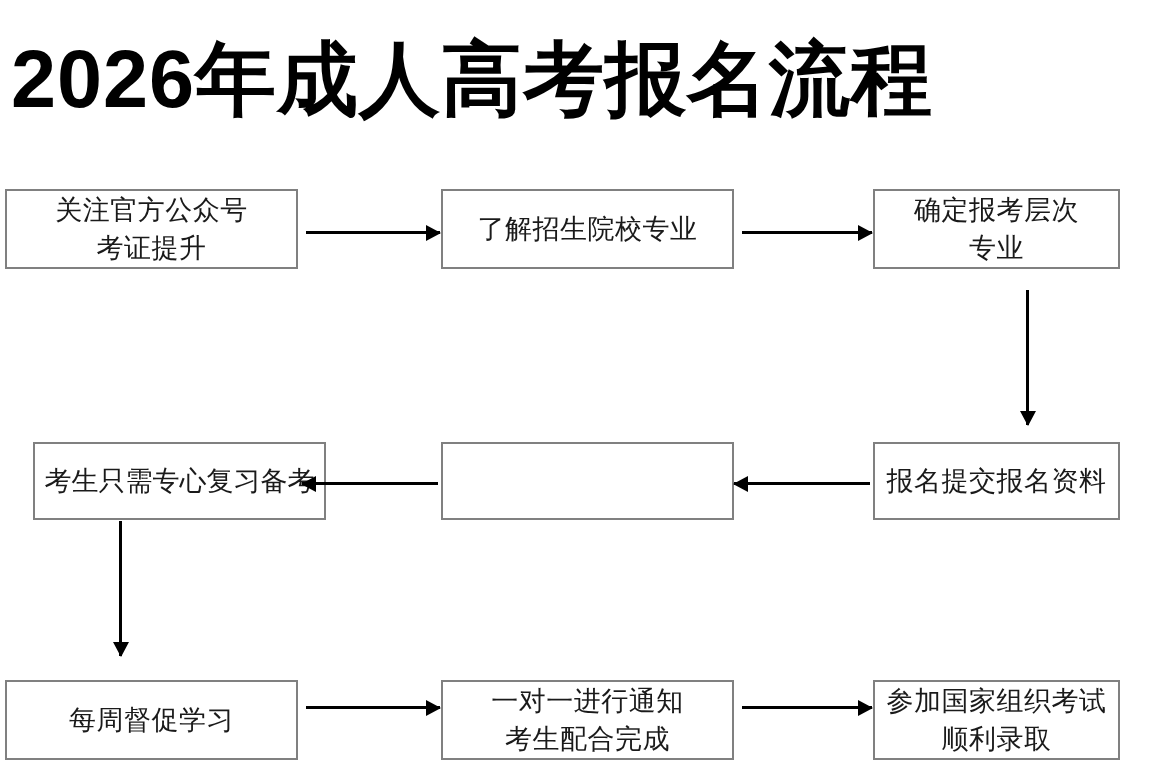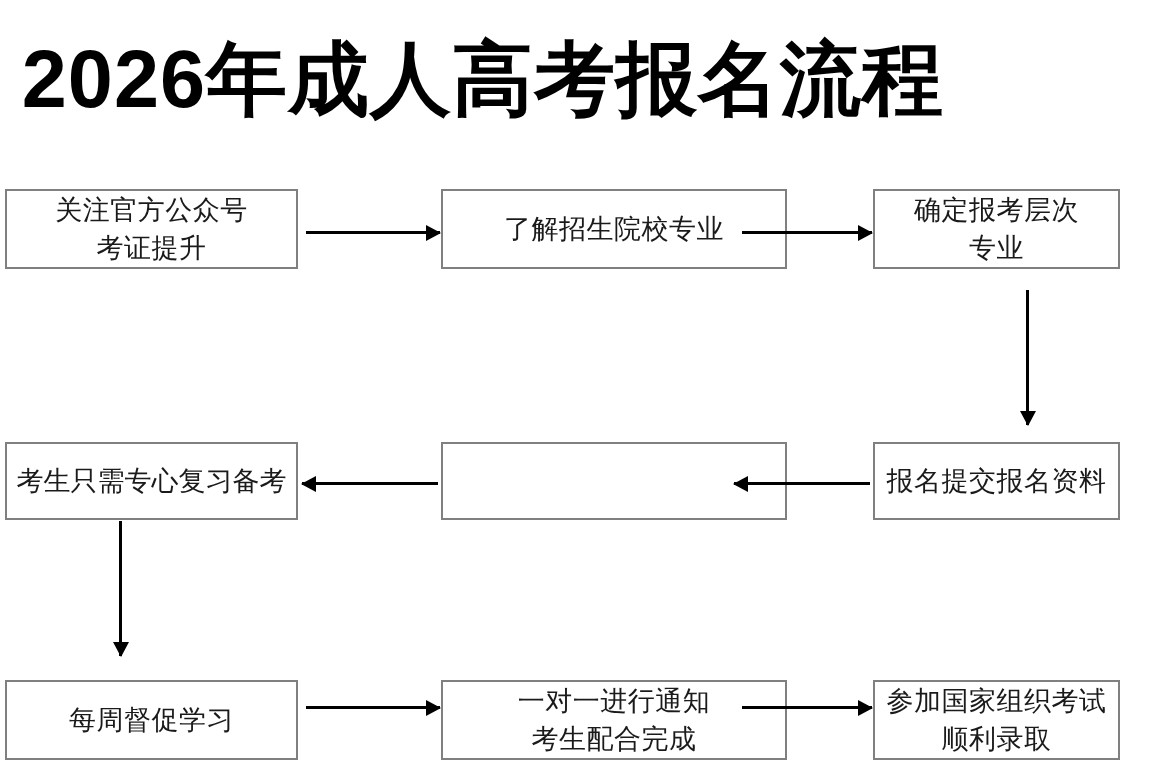"2026年成人高考报名流程" .title { text-align: right -> center }
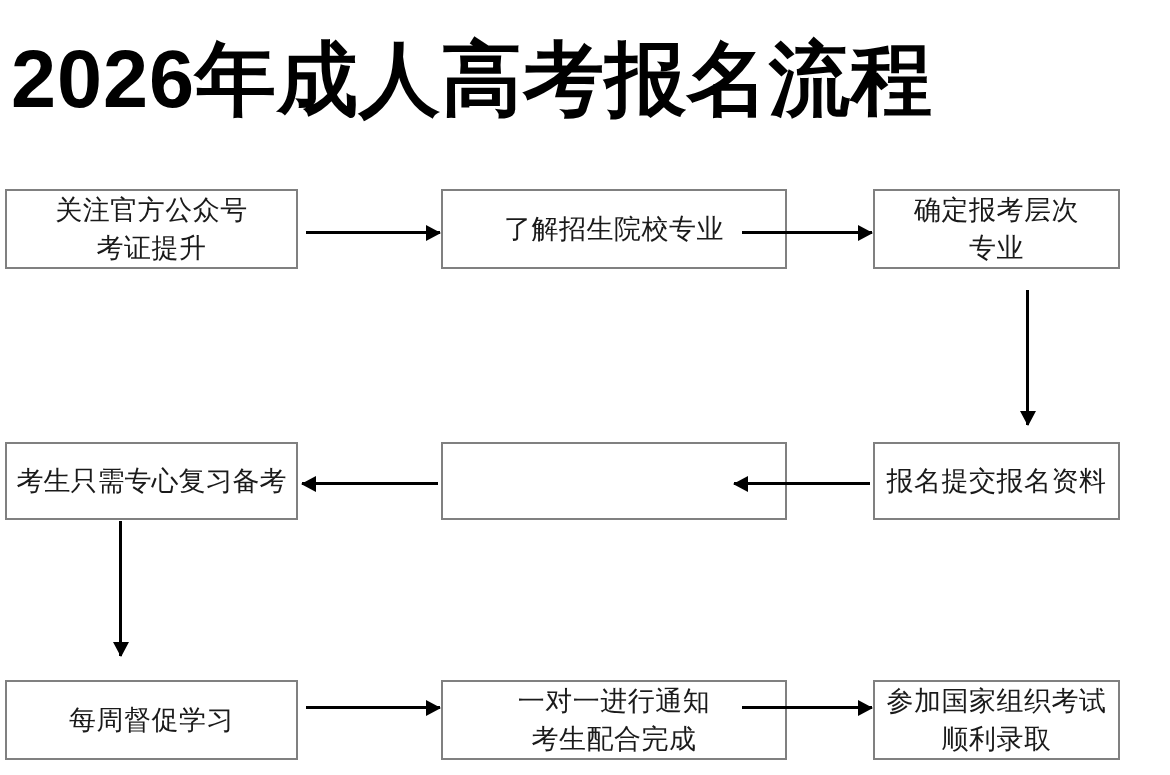"了解招生院校专业" .col-mid { width: 346px -> 293px }
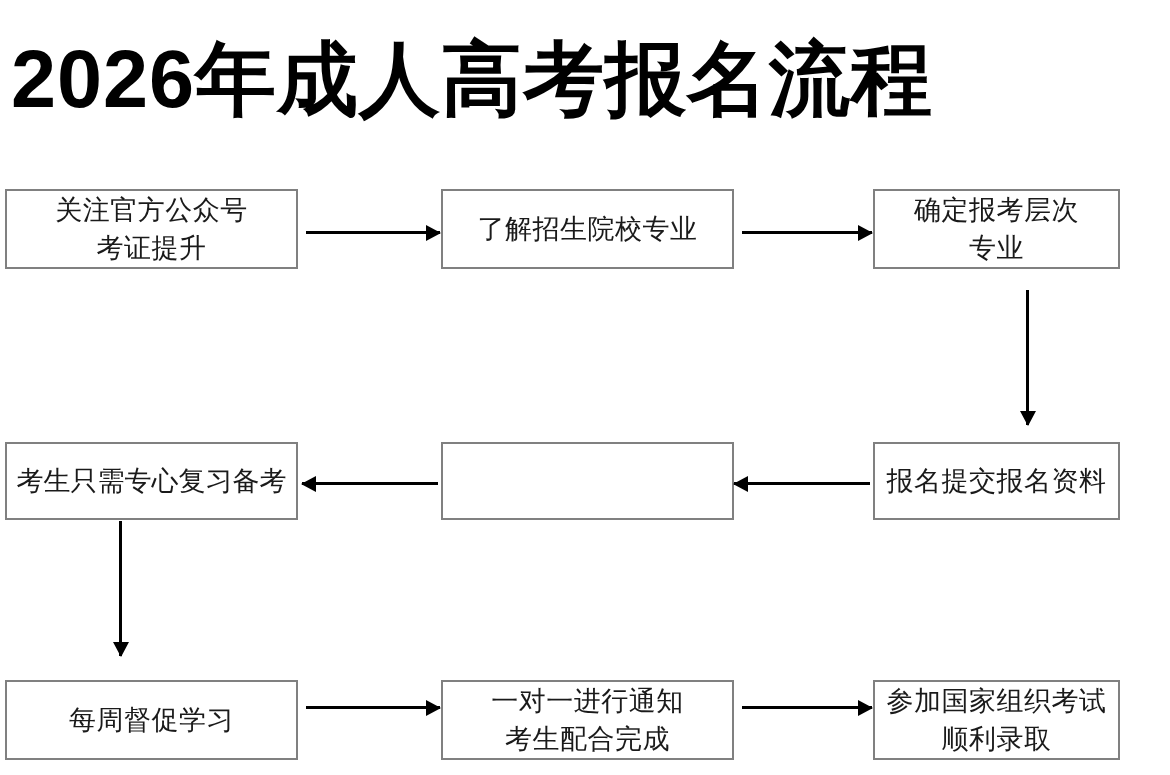"考生只需专心复习备考" .tight { margin-left: none -> 28px }
